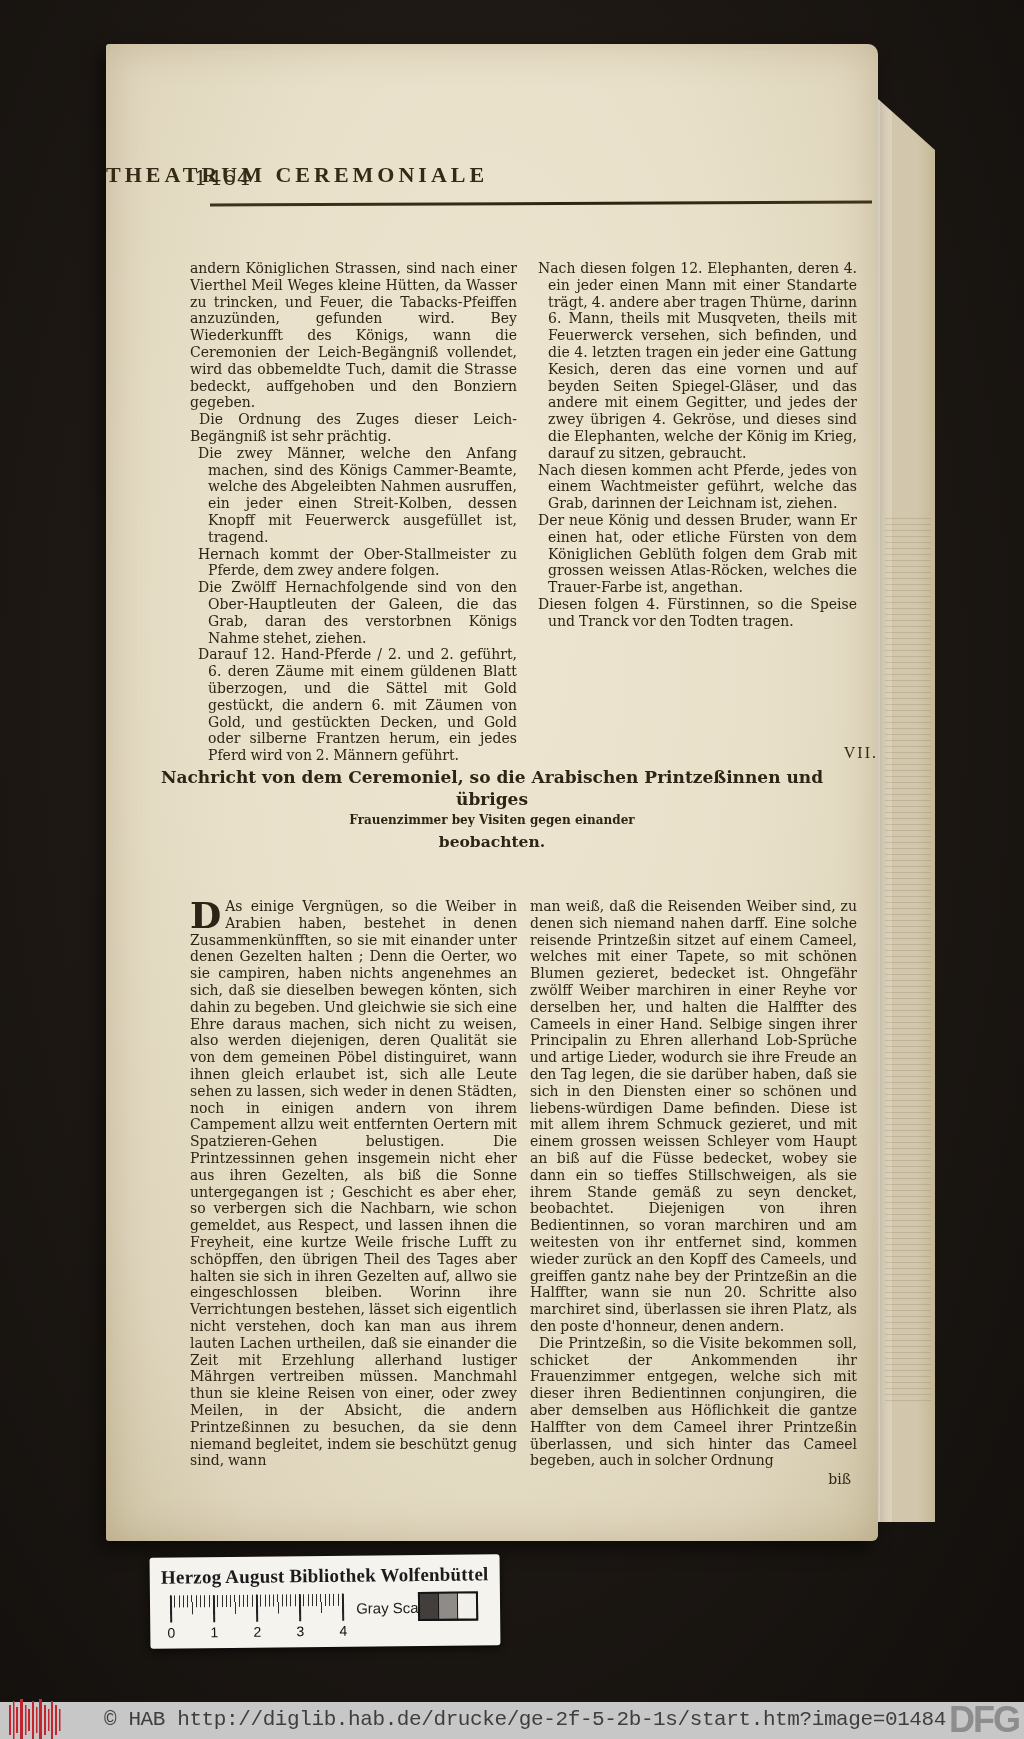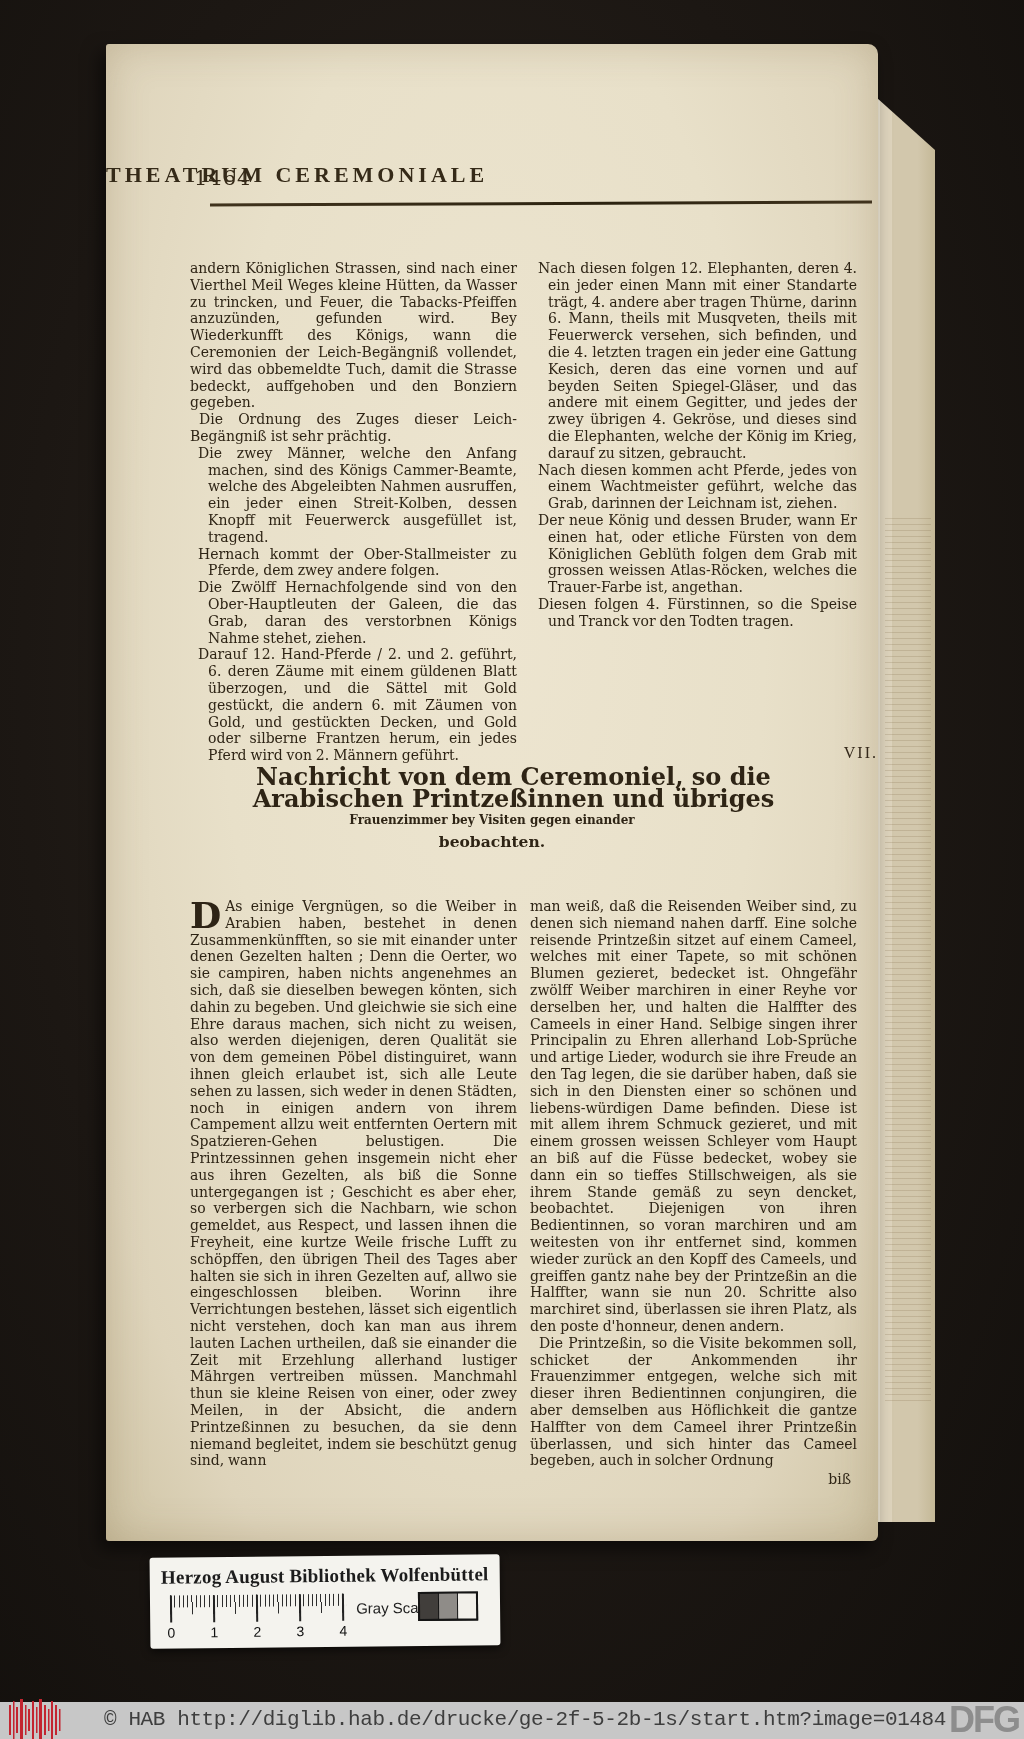"Nachricht von dem Ceremoniel, so" .sec-heading .h1 { font-size: 24px -> 17px; margin-left: 43px -> none }
